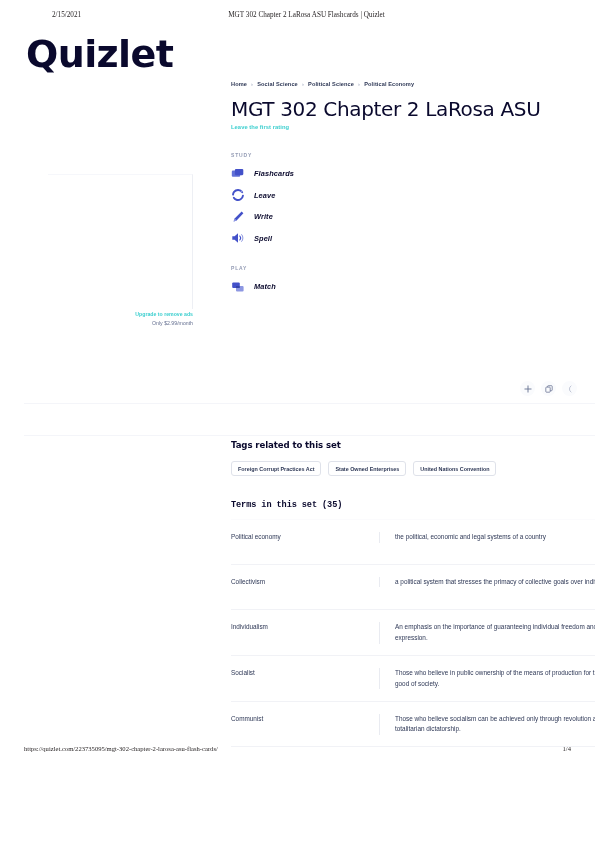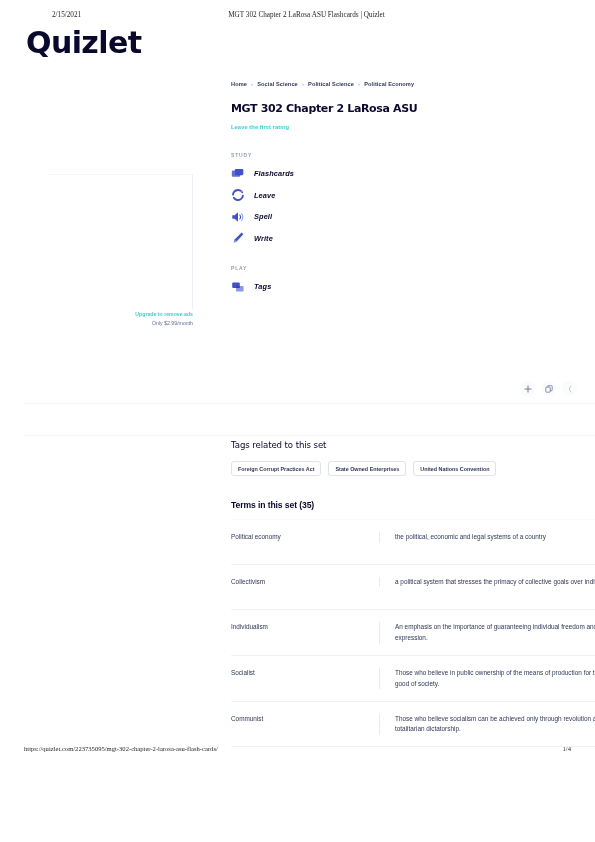"Quizlet" .logo { font-size: 30px -> 38px; top: 25px -> 32px }
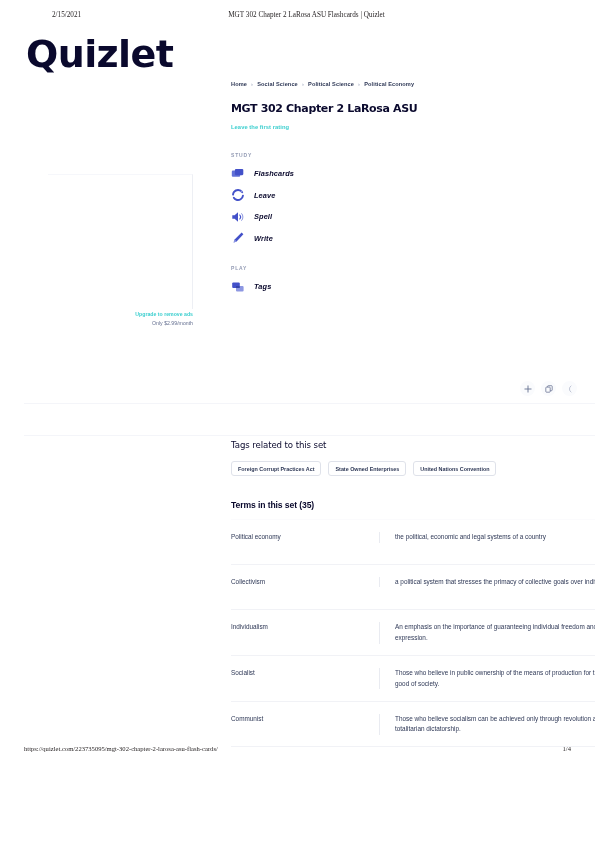"MGT 302 Chapter 2 LaRosa ASU" .set-title { font-size: 11px -> 20px; font-weight: 700 -> 400 }
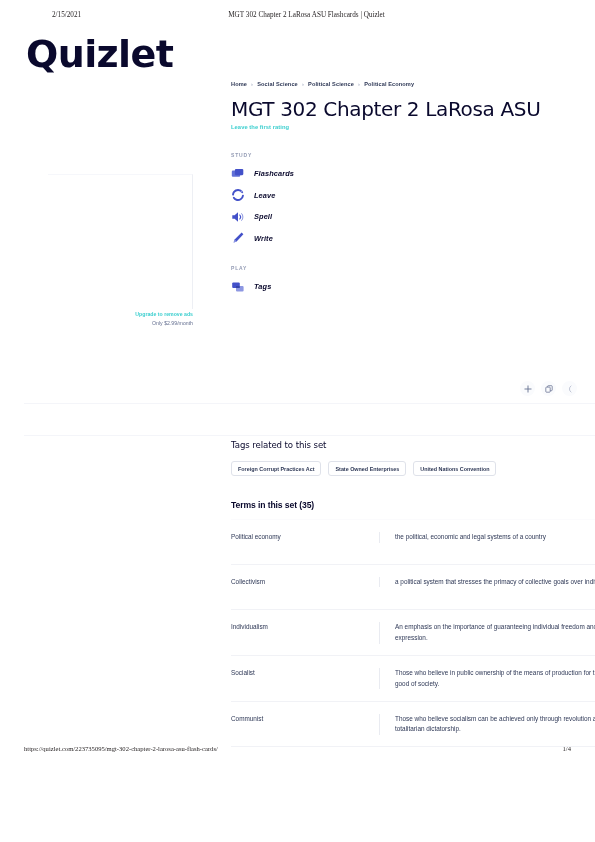"Spell" div.mode-row { order: before "Write" -> after "Write" }
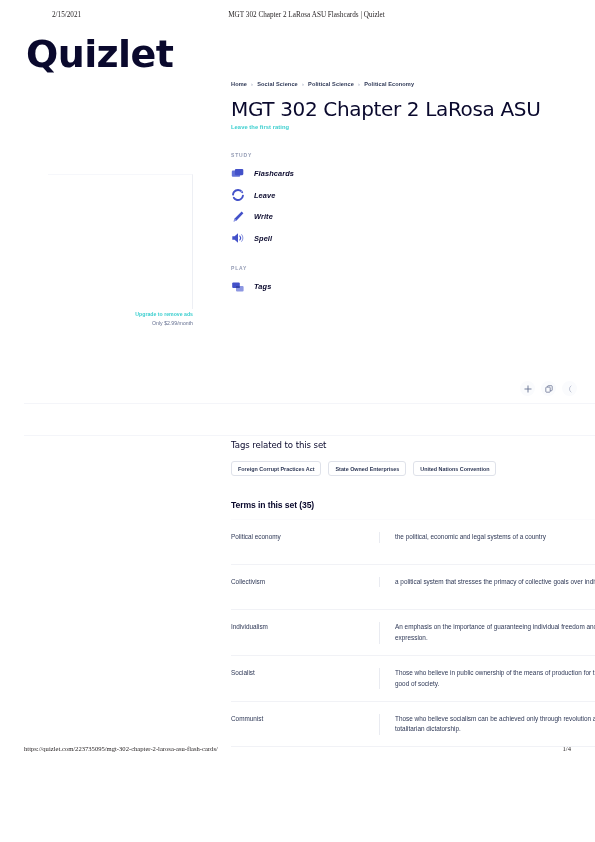"Tags" span.mode-label { text: Tags -> Match }
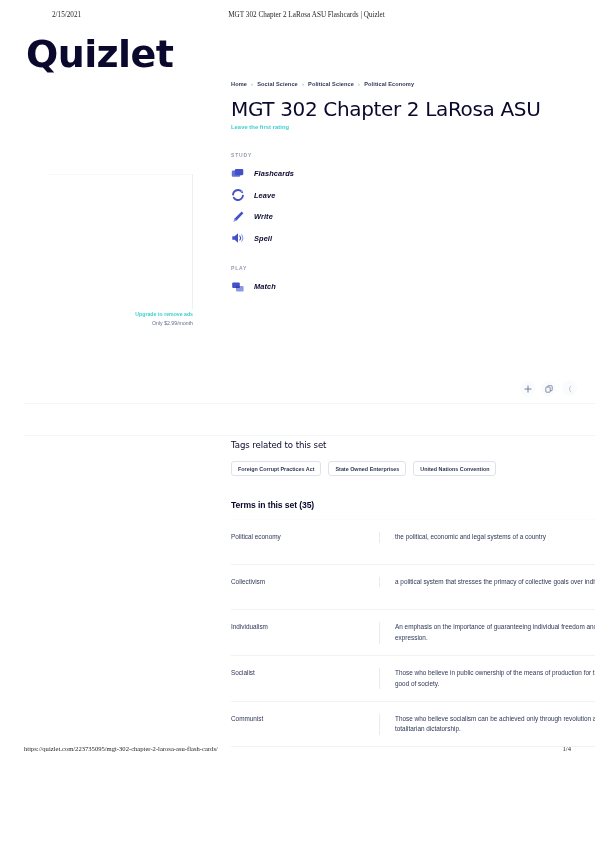"Tags related to this set" .block-heading { font-weight: 400 -> 700 }
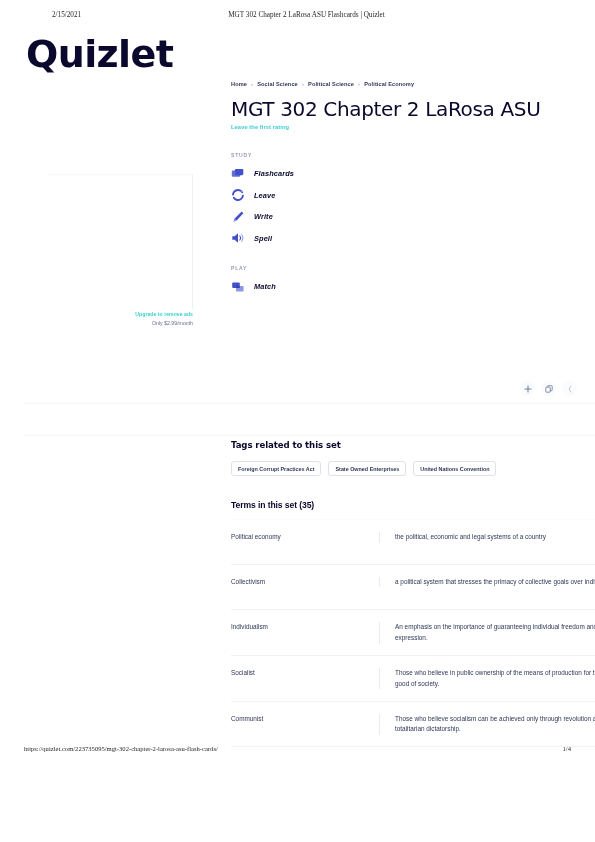"Terms in this set (35)" .terms-heading { font-family: Liberation Sans, sans-serif -> Liberation Mono, monospace }
